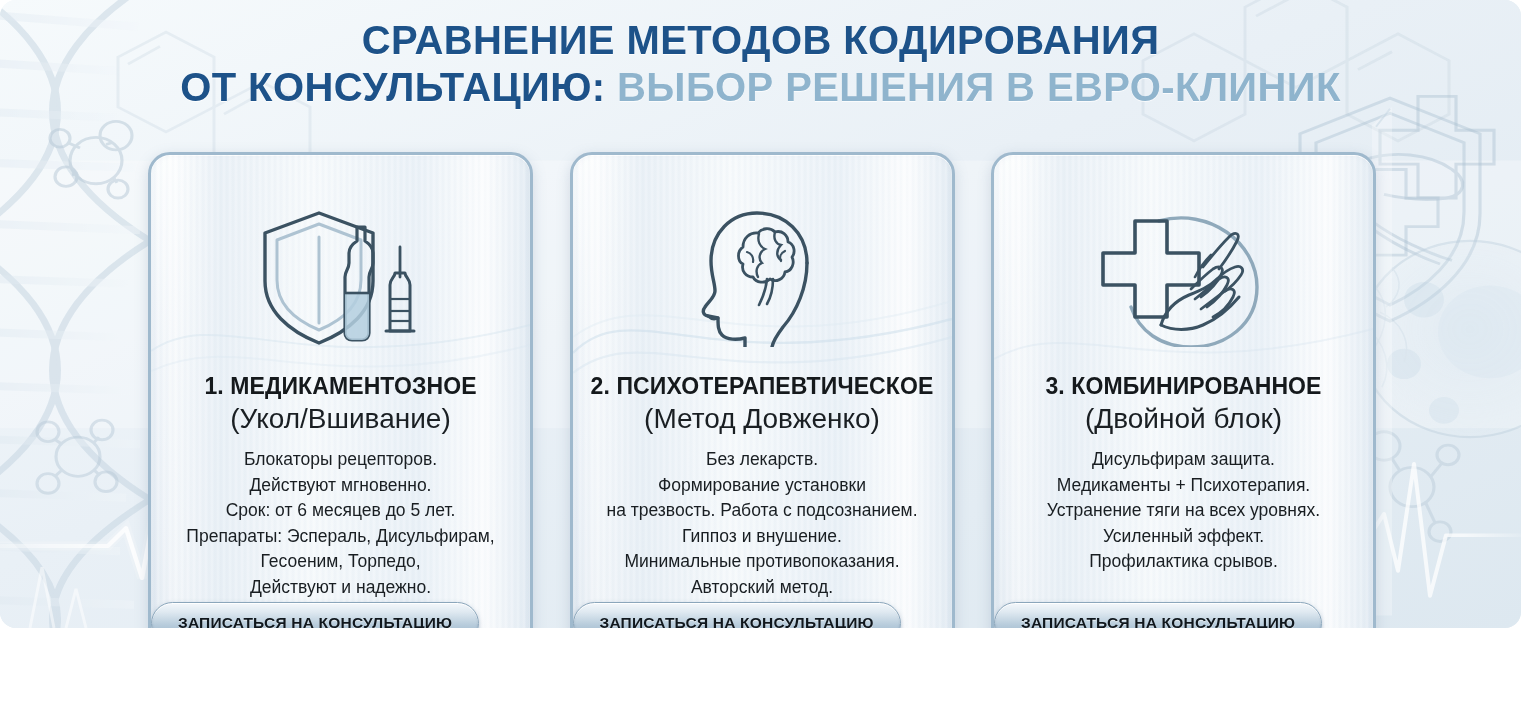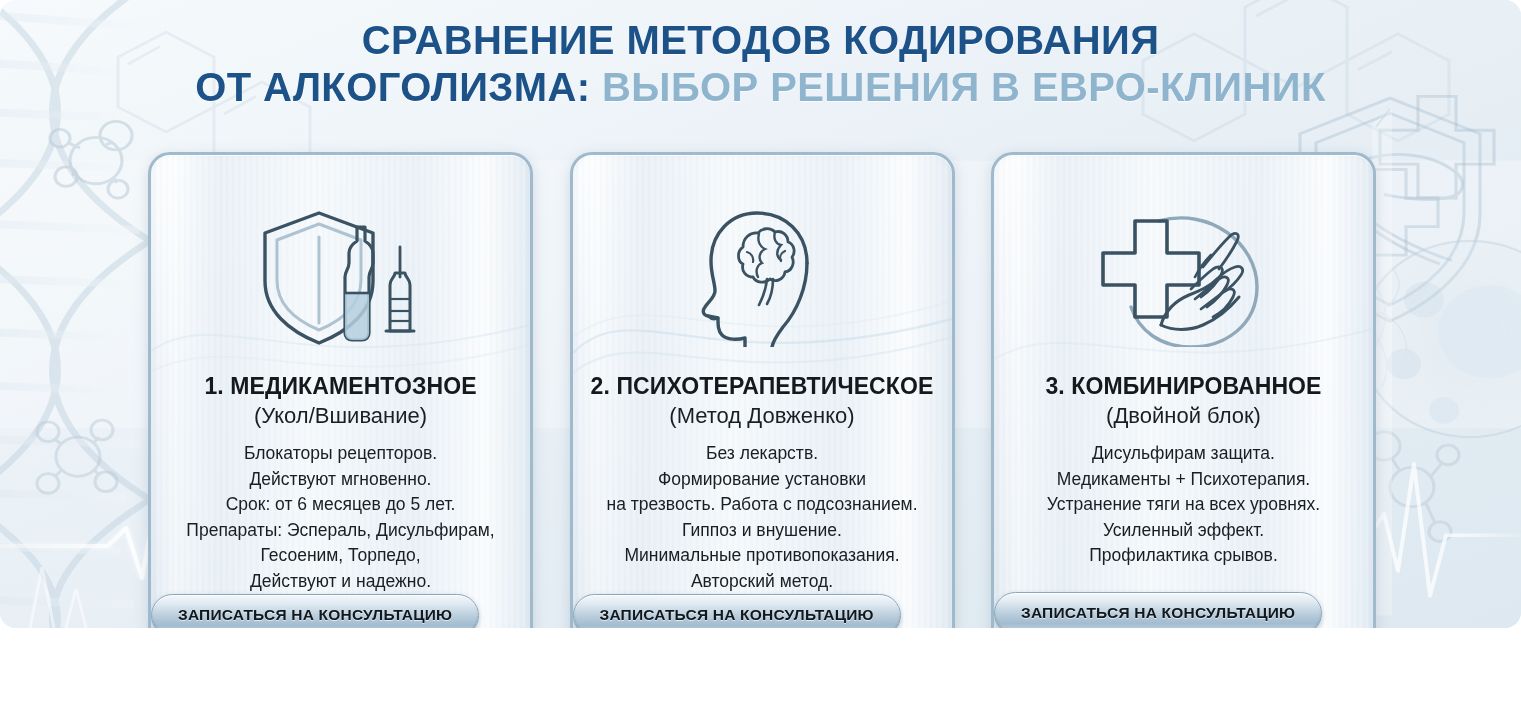"ОТ АЛКОГОЛИЗМА:" span.title-dark { text: АЛКОГОЛИЗМА -> КОНСУЛЬТАЦИЮ }
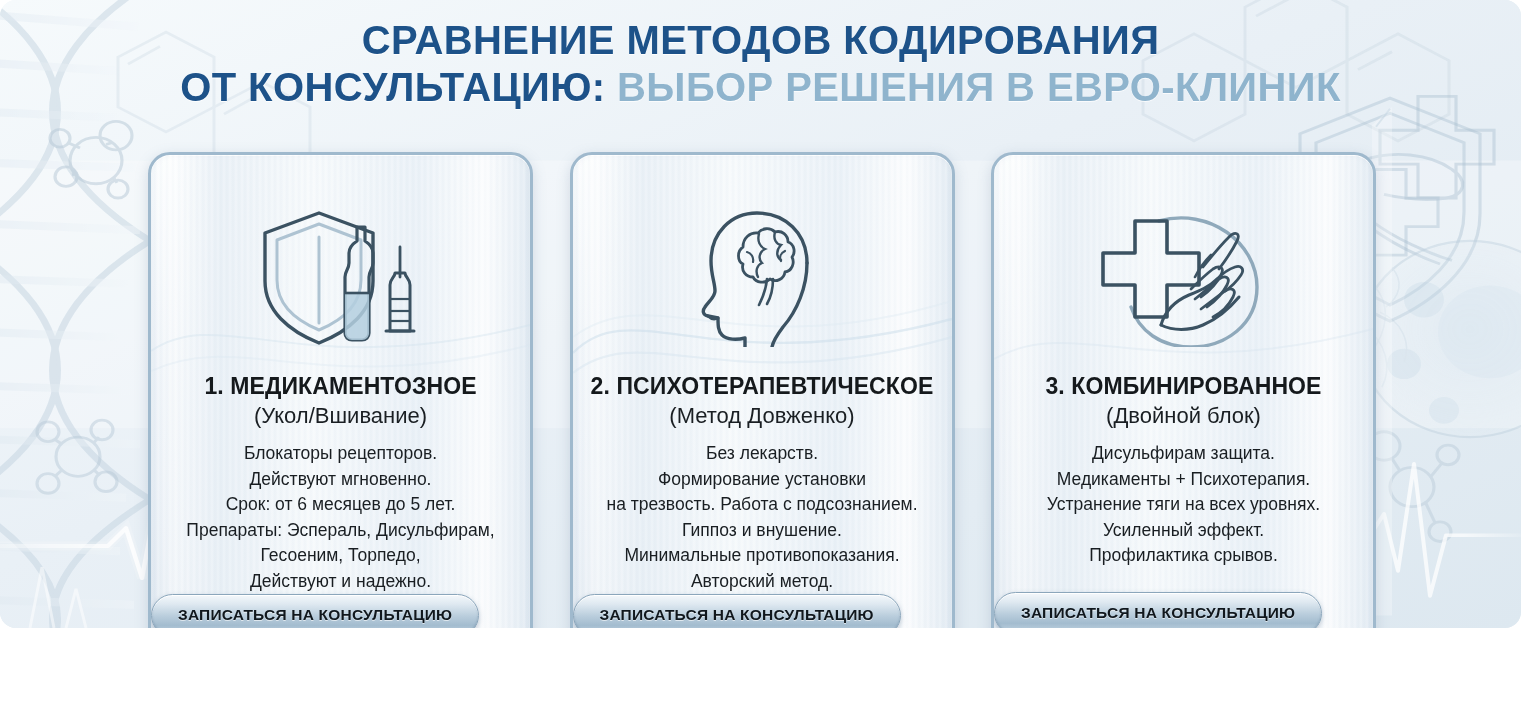"(Укол/Вшивание)" .card-subtitle { font-size: 22px -> 28px }
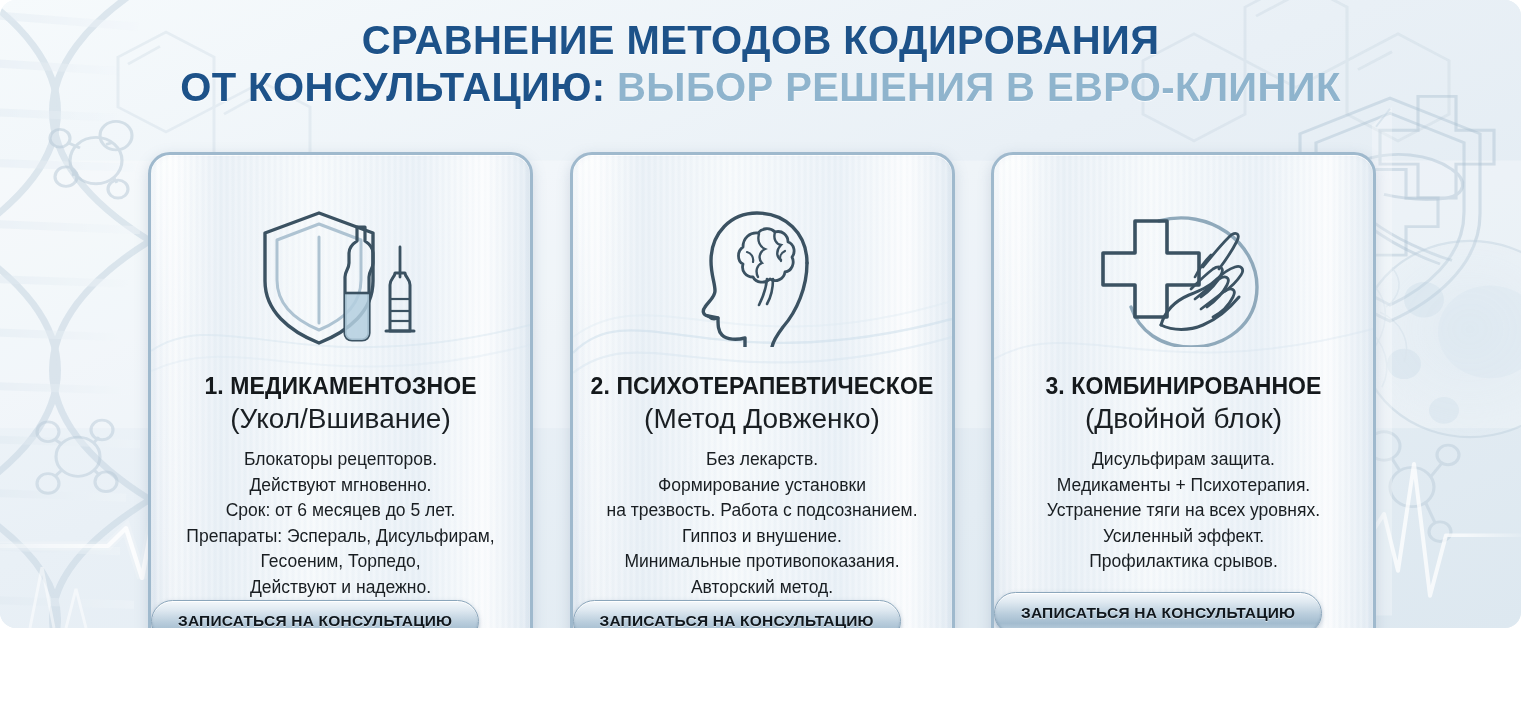"ЗАПИСАТЬСЯ НА КОНСУЛЬТАЦИЮ" .cta-wrap { margin-bottom: 36px -> 26px }
